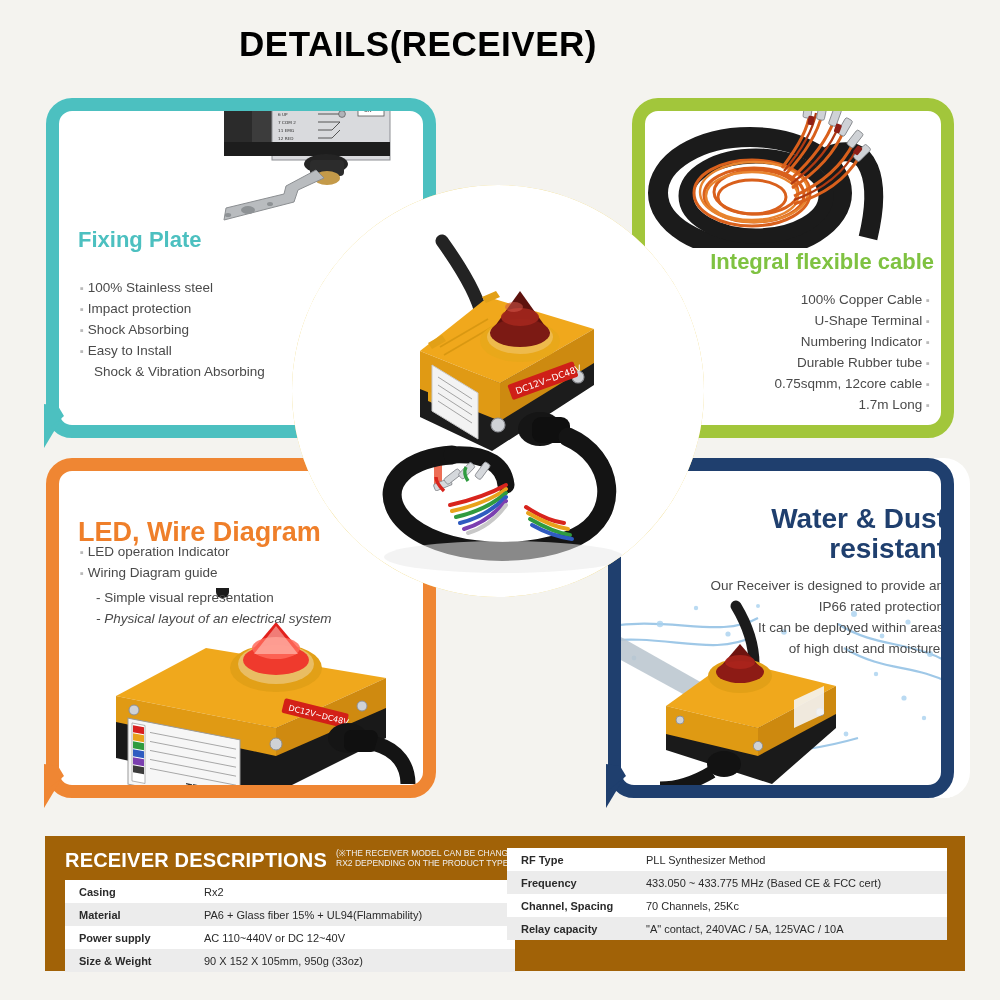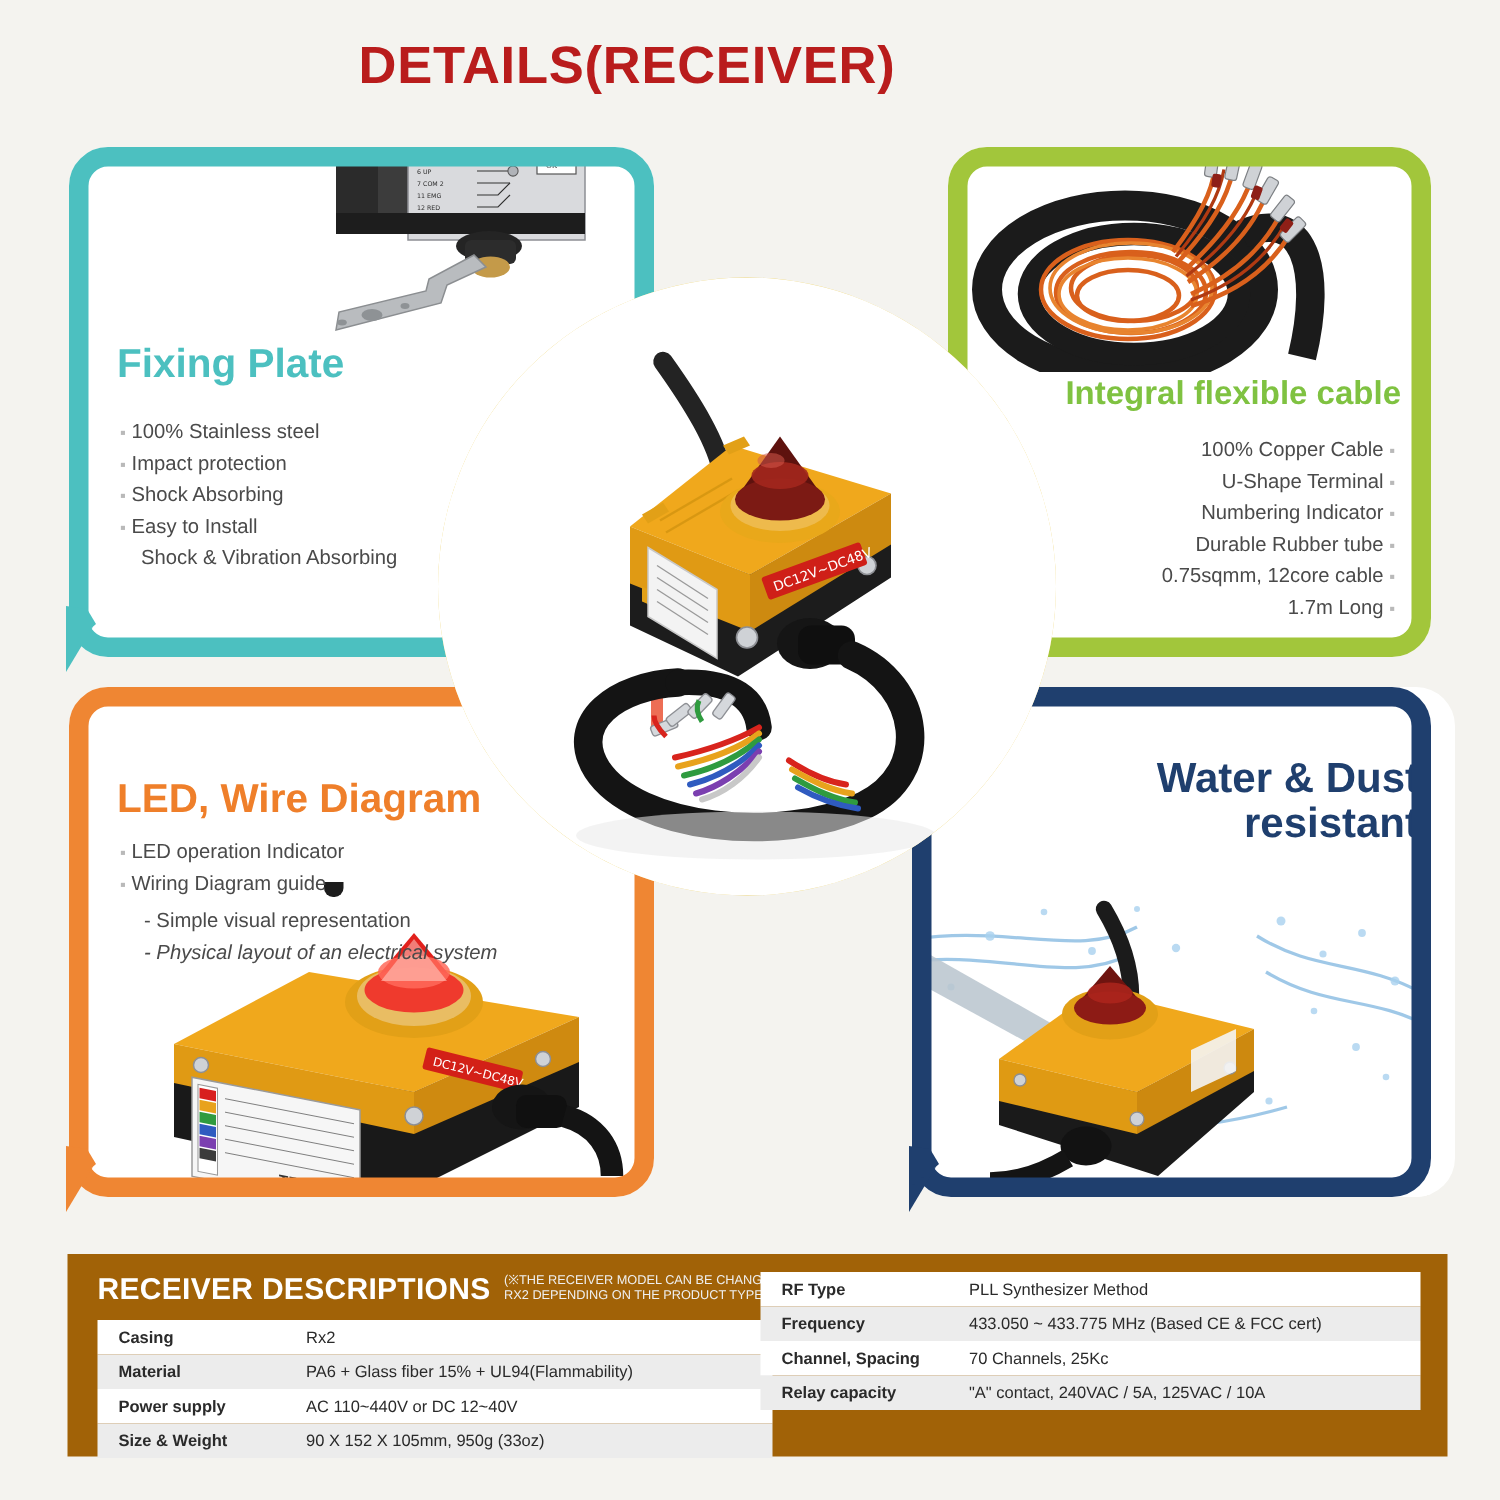"DETAILS(RECEIVER)" .page-title { color: #b91c1c -> #000000 }
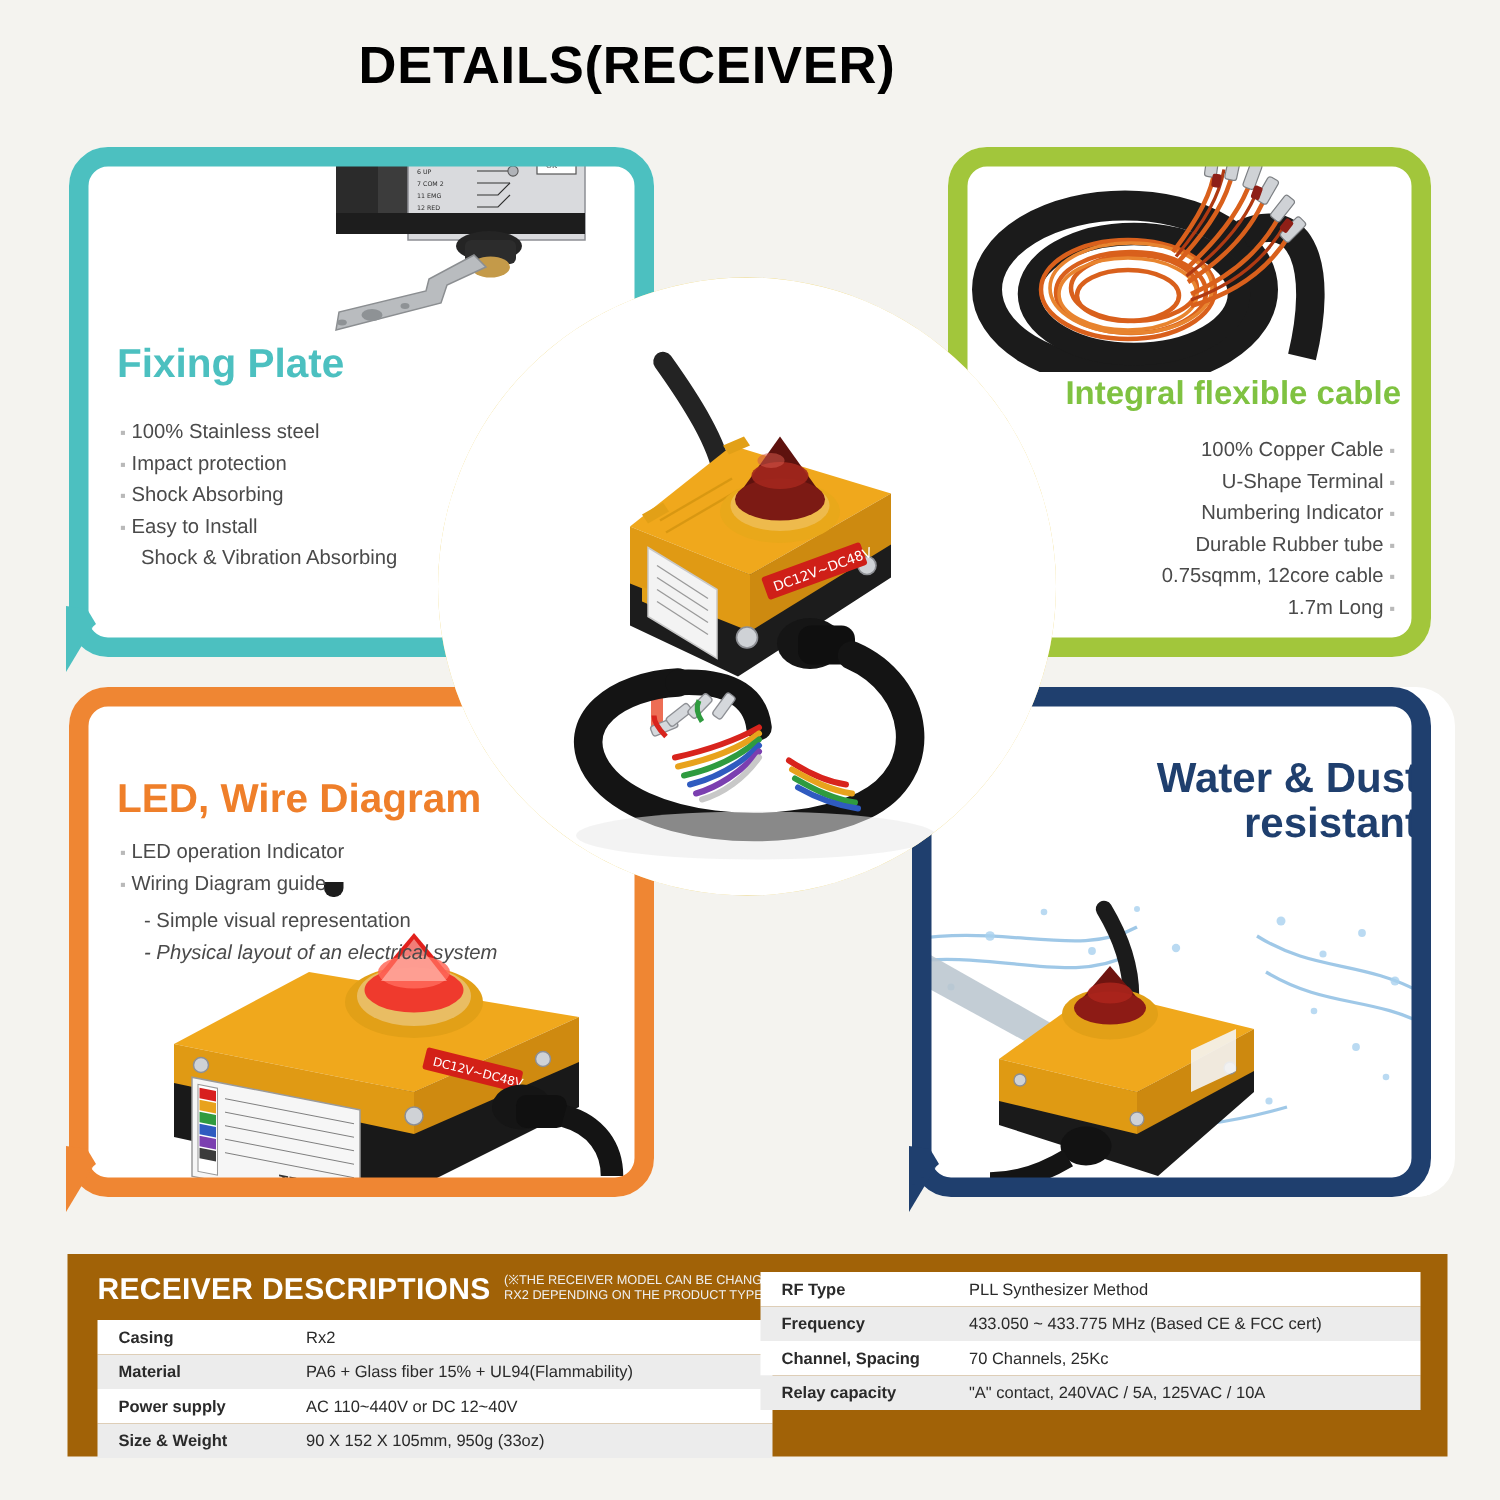"Fixing Plate" div.card-title { font-size: 27px -> 22px }
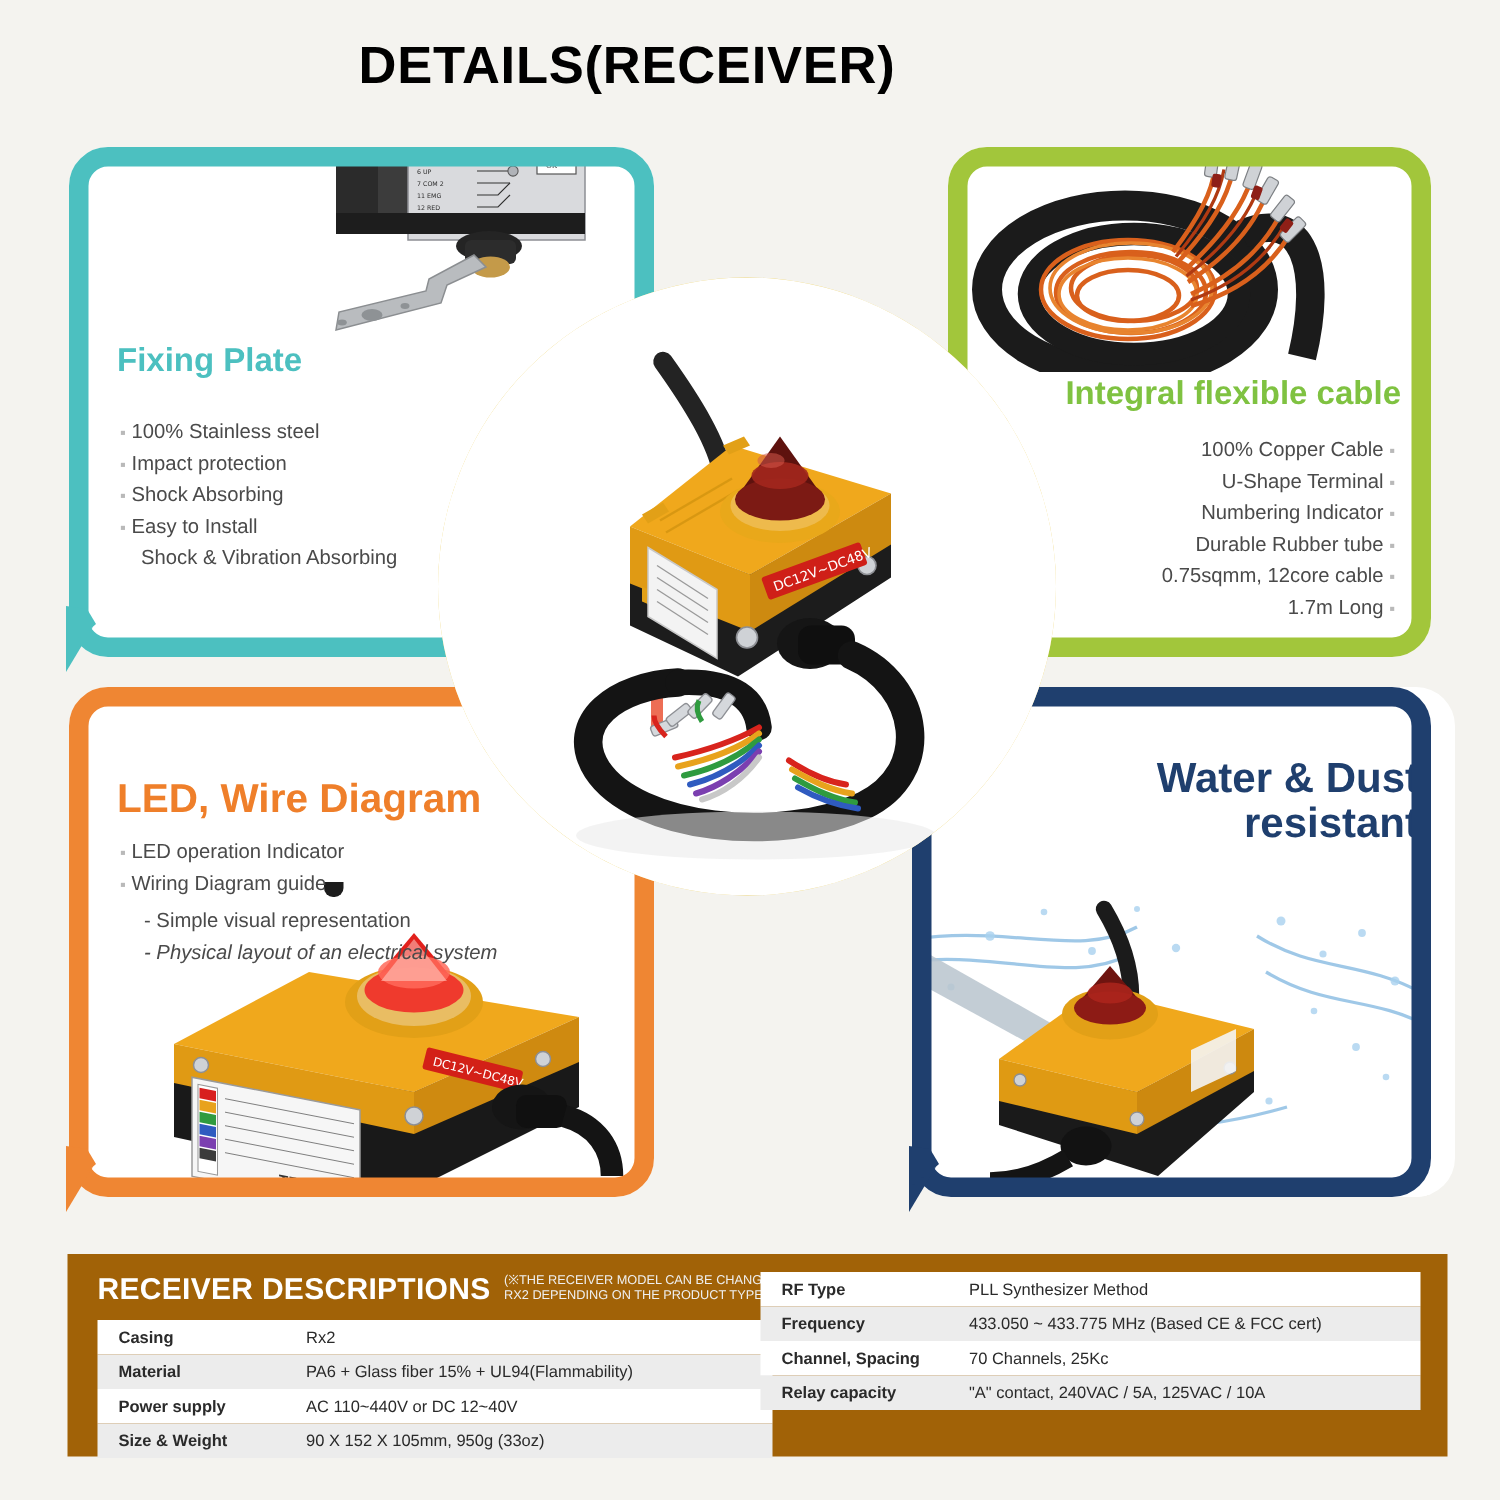"▪ LED operation Indicator" ul.bullets { top: 100px -> 84px }
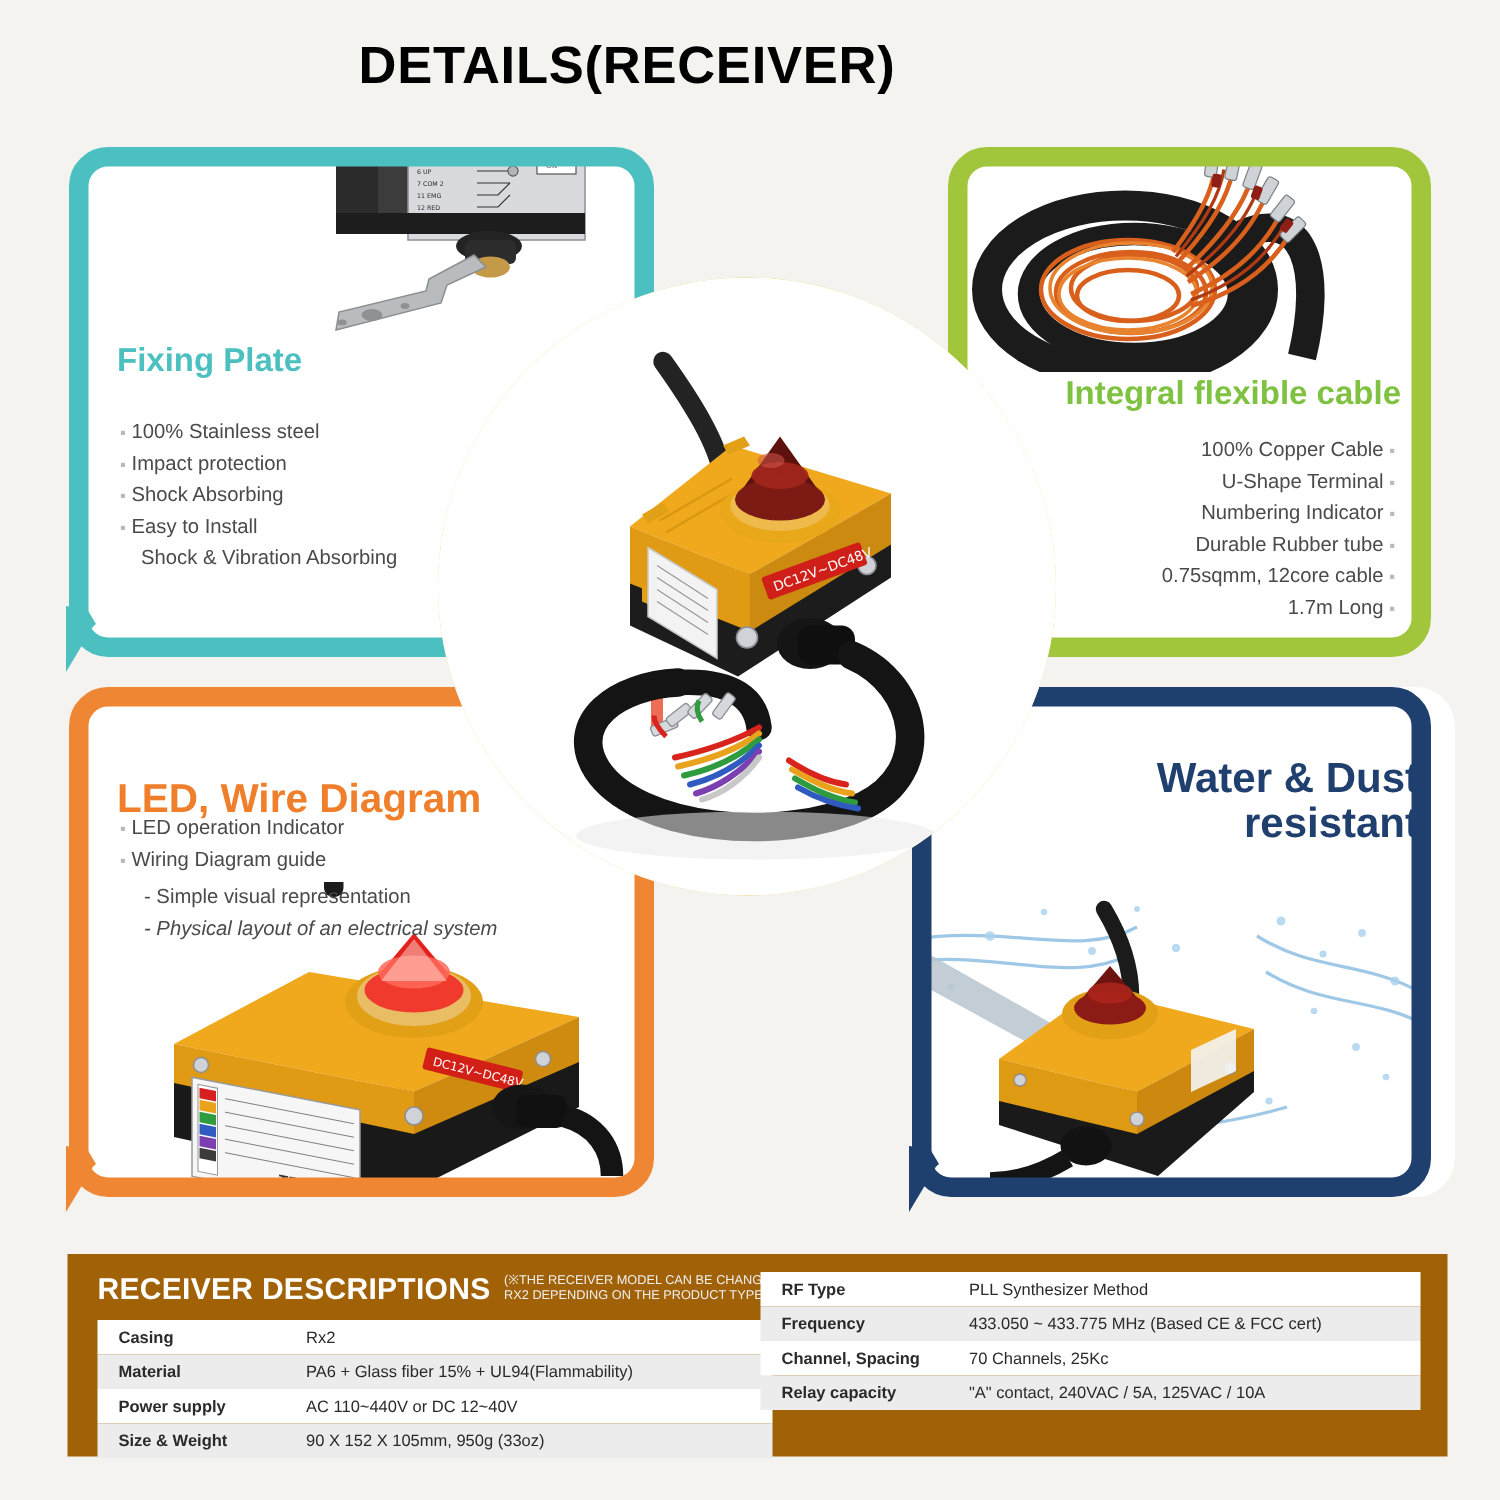"Our Receiver is designed to" div { html: none -> <div> <div>Our Receiver is designed to provide an</div> <div>IP66 rated protection</div> <div>It can be deployed within areas</div> <div>of high dust and moisture.</div> </div> }
